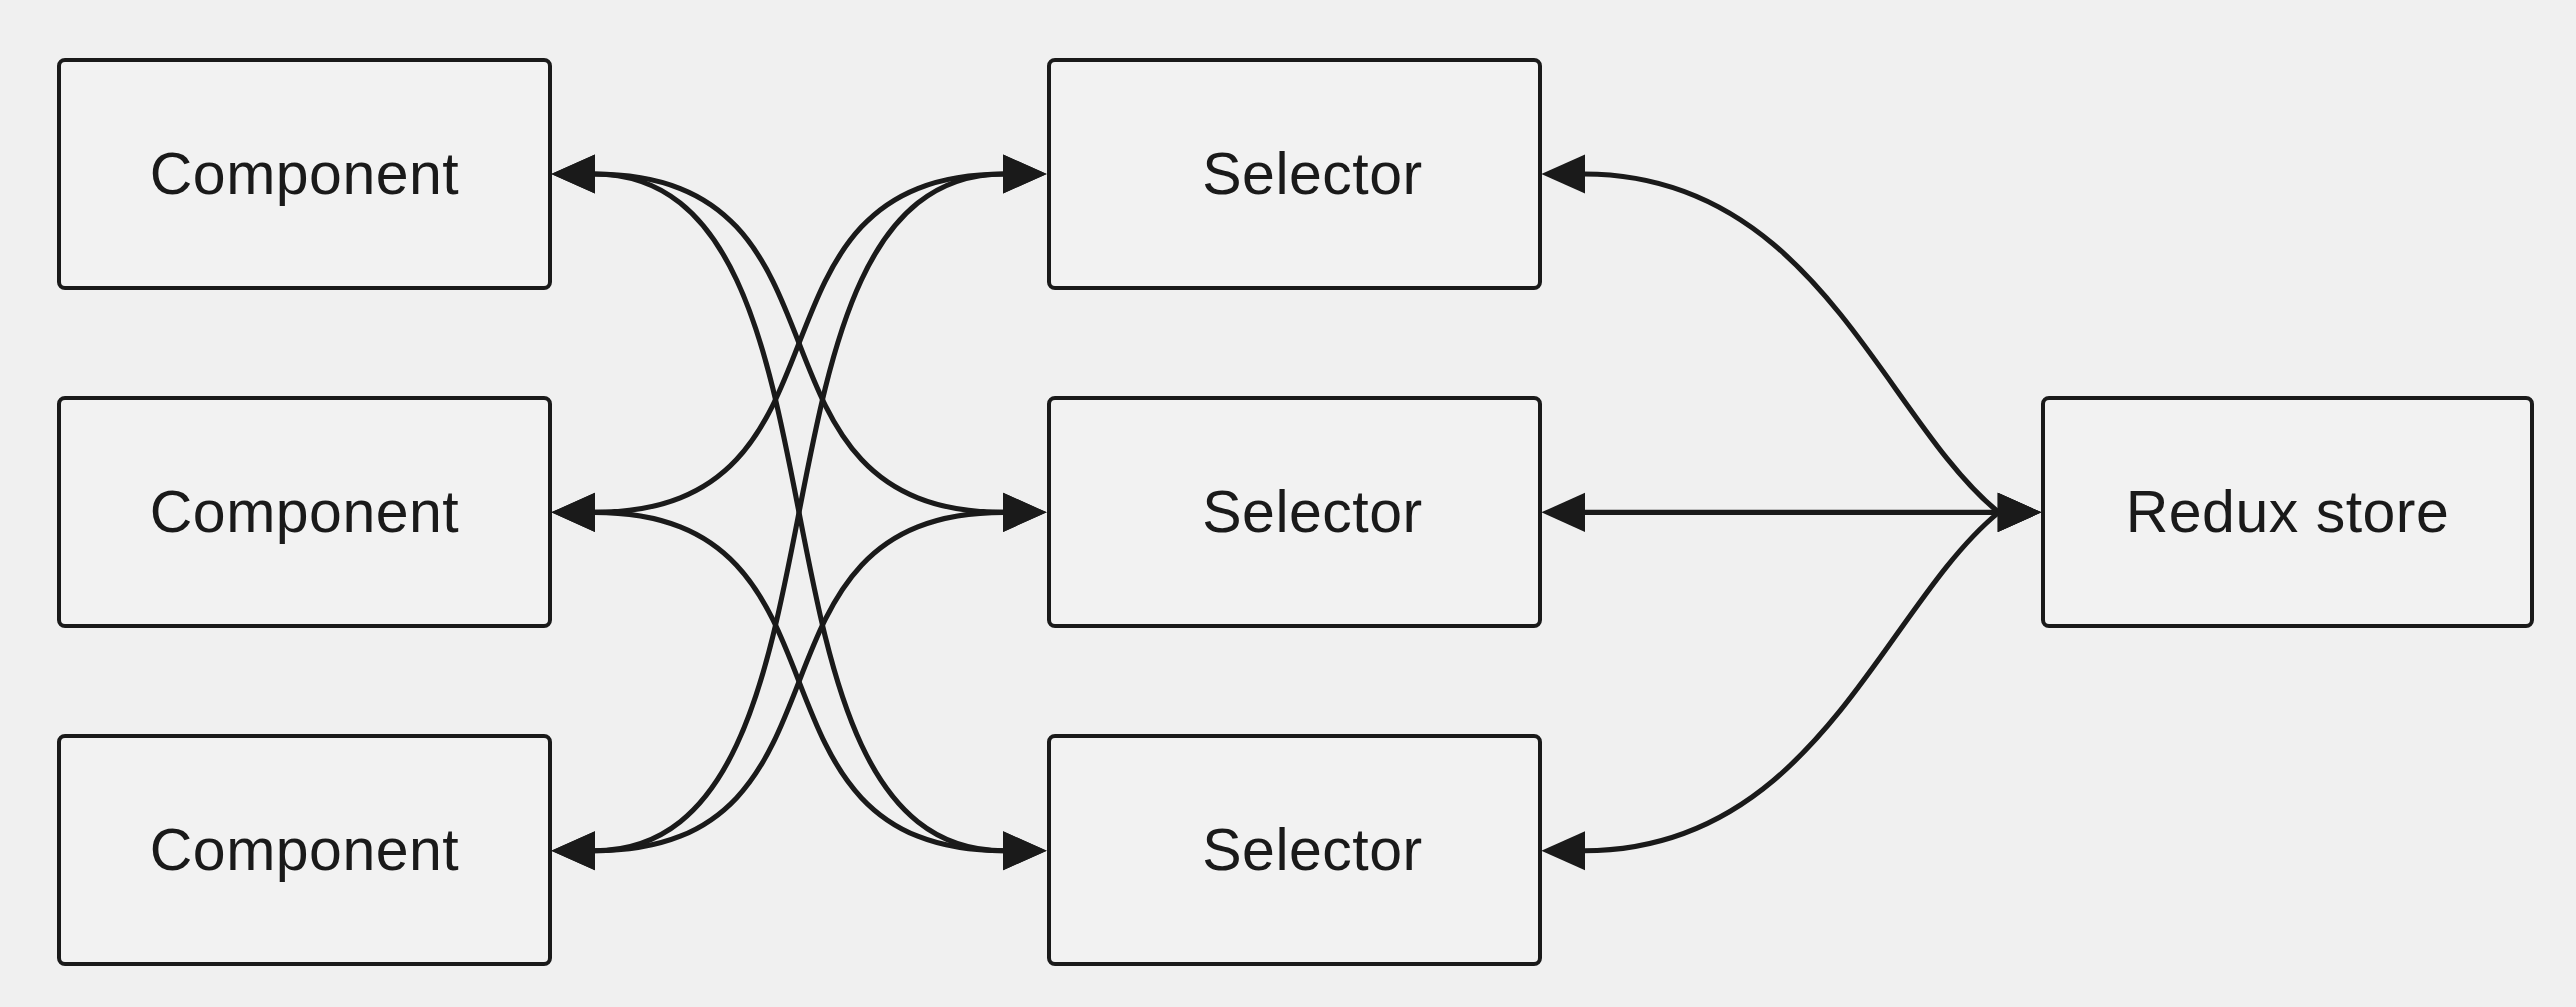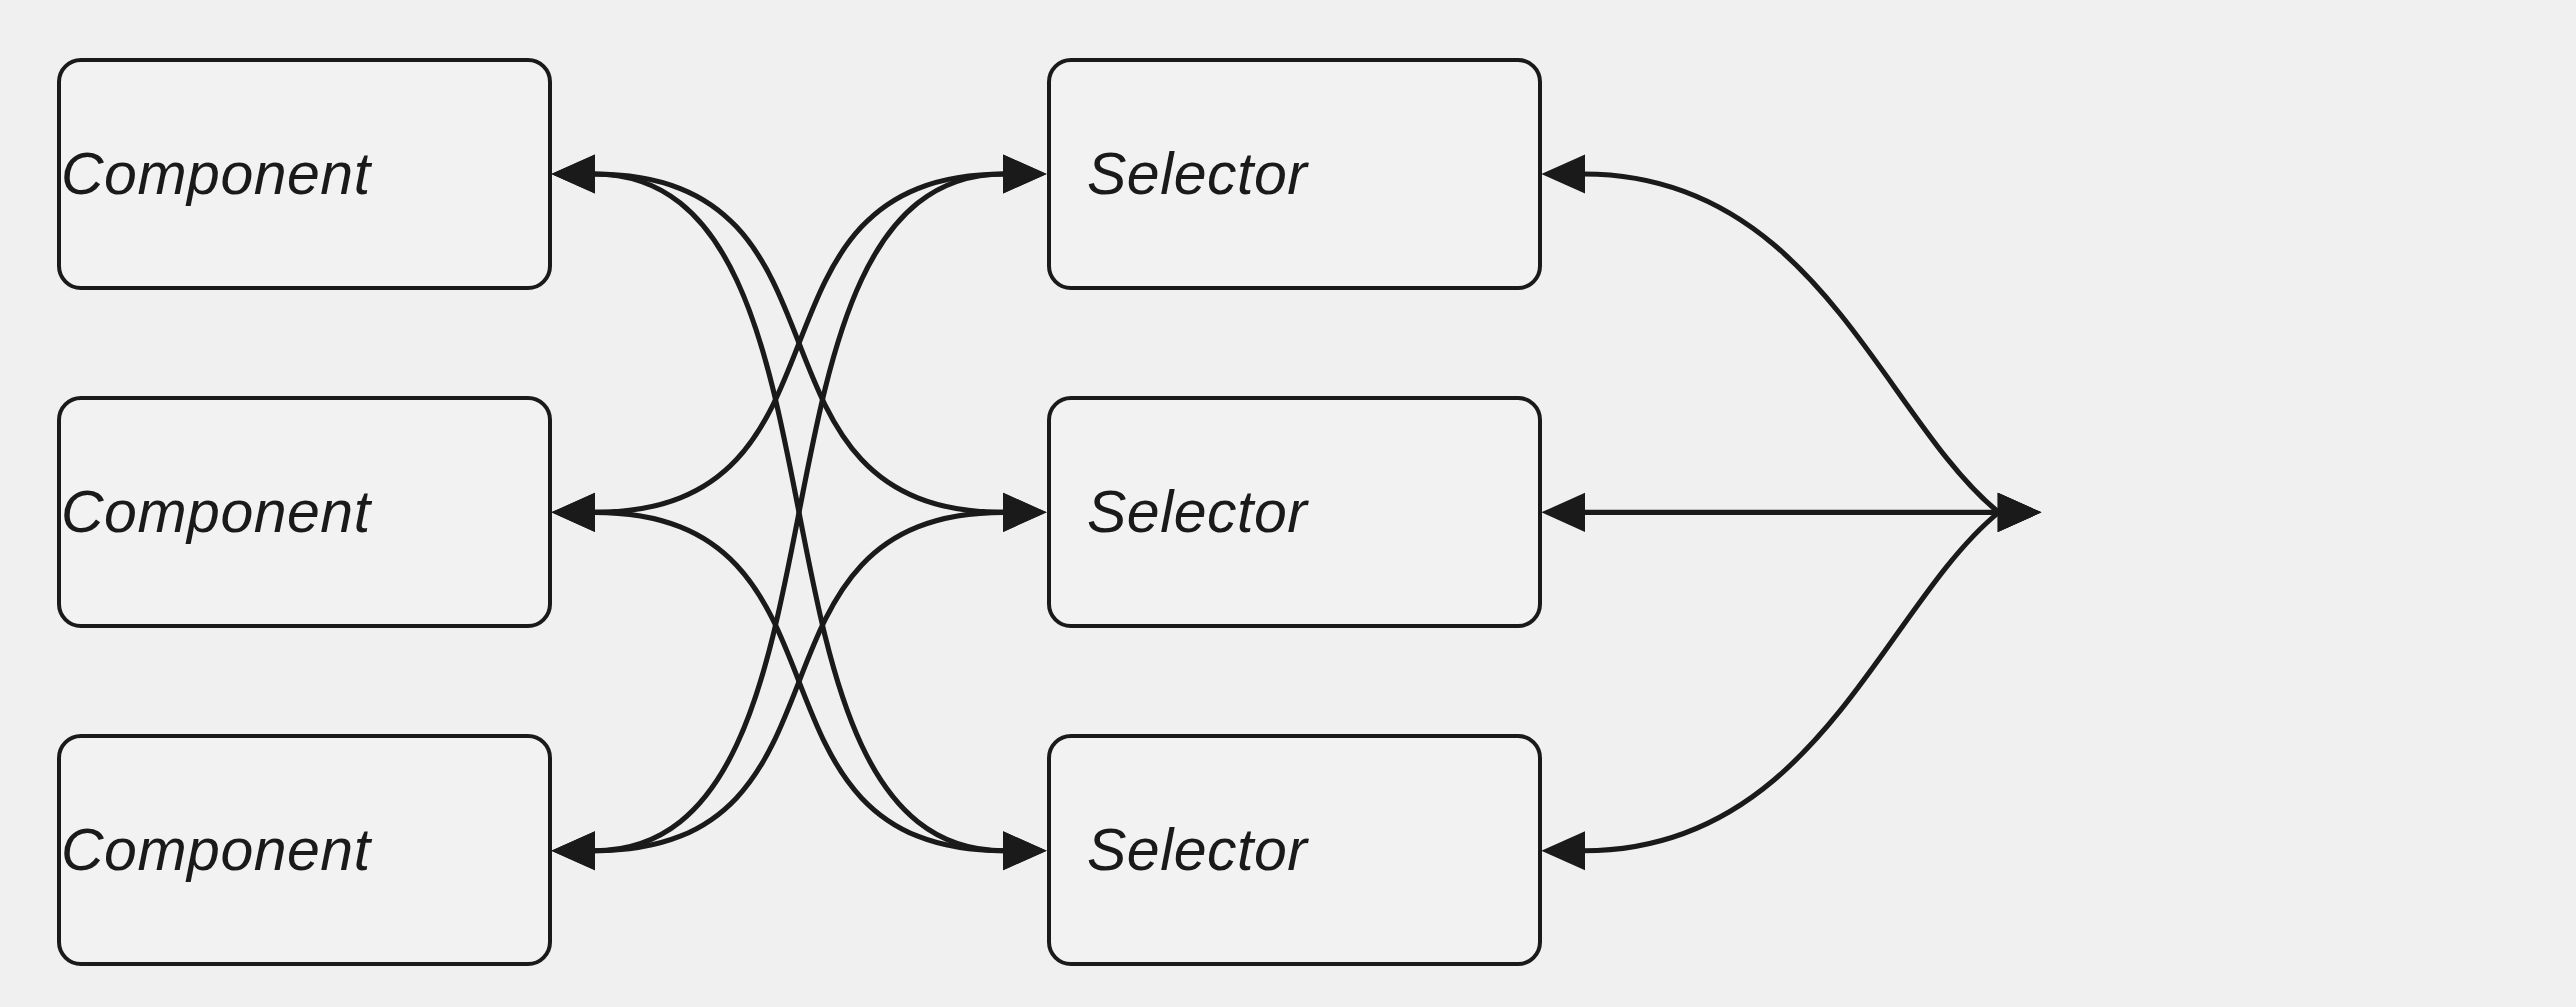"Component" .node { border-radius: 24px -> 8px; font-style: italic -> none; justify-content: flex-start -> center }
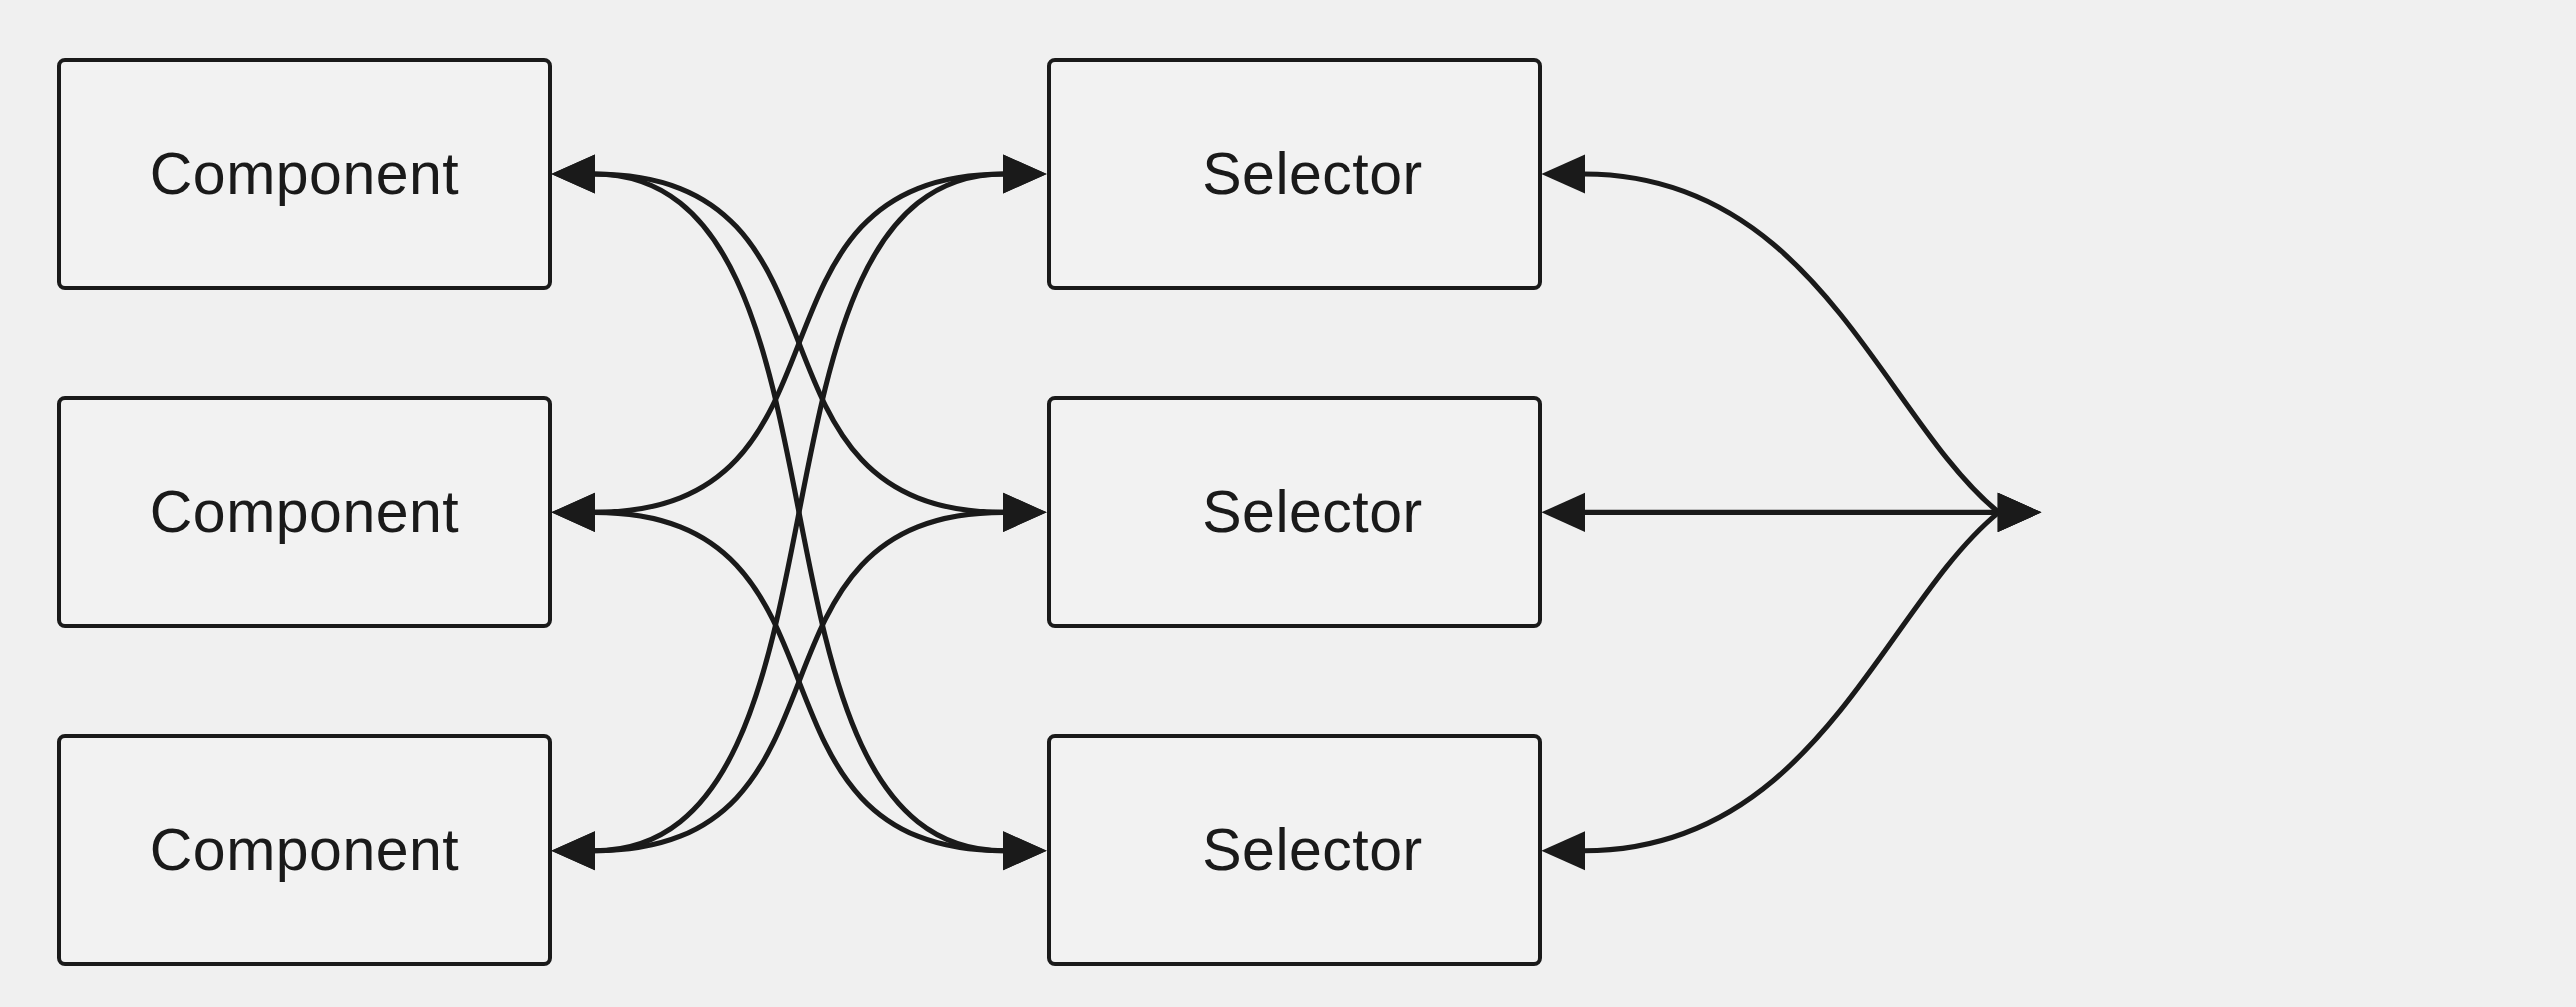"Redux store" div.node { html: none -> <div> <span>Redux store</span> </div> }
